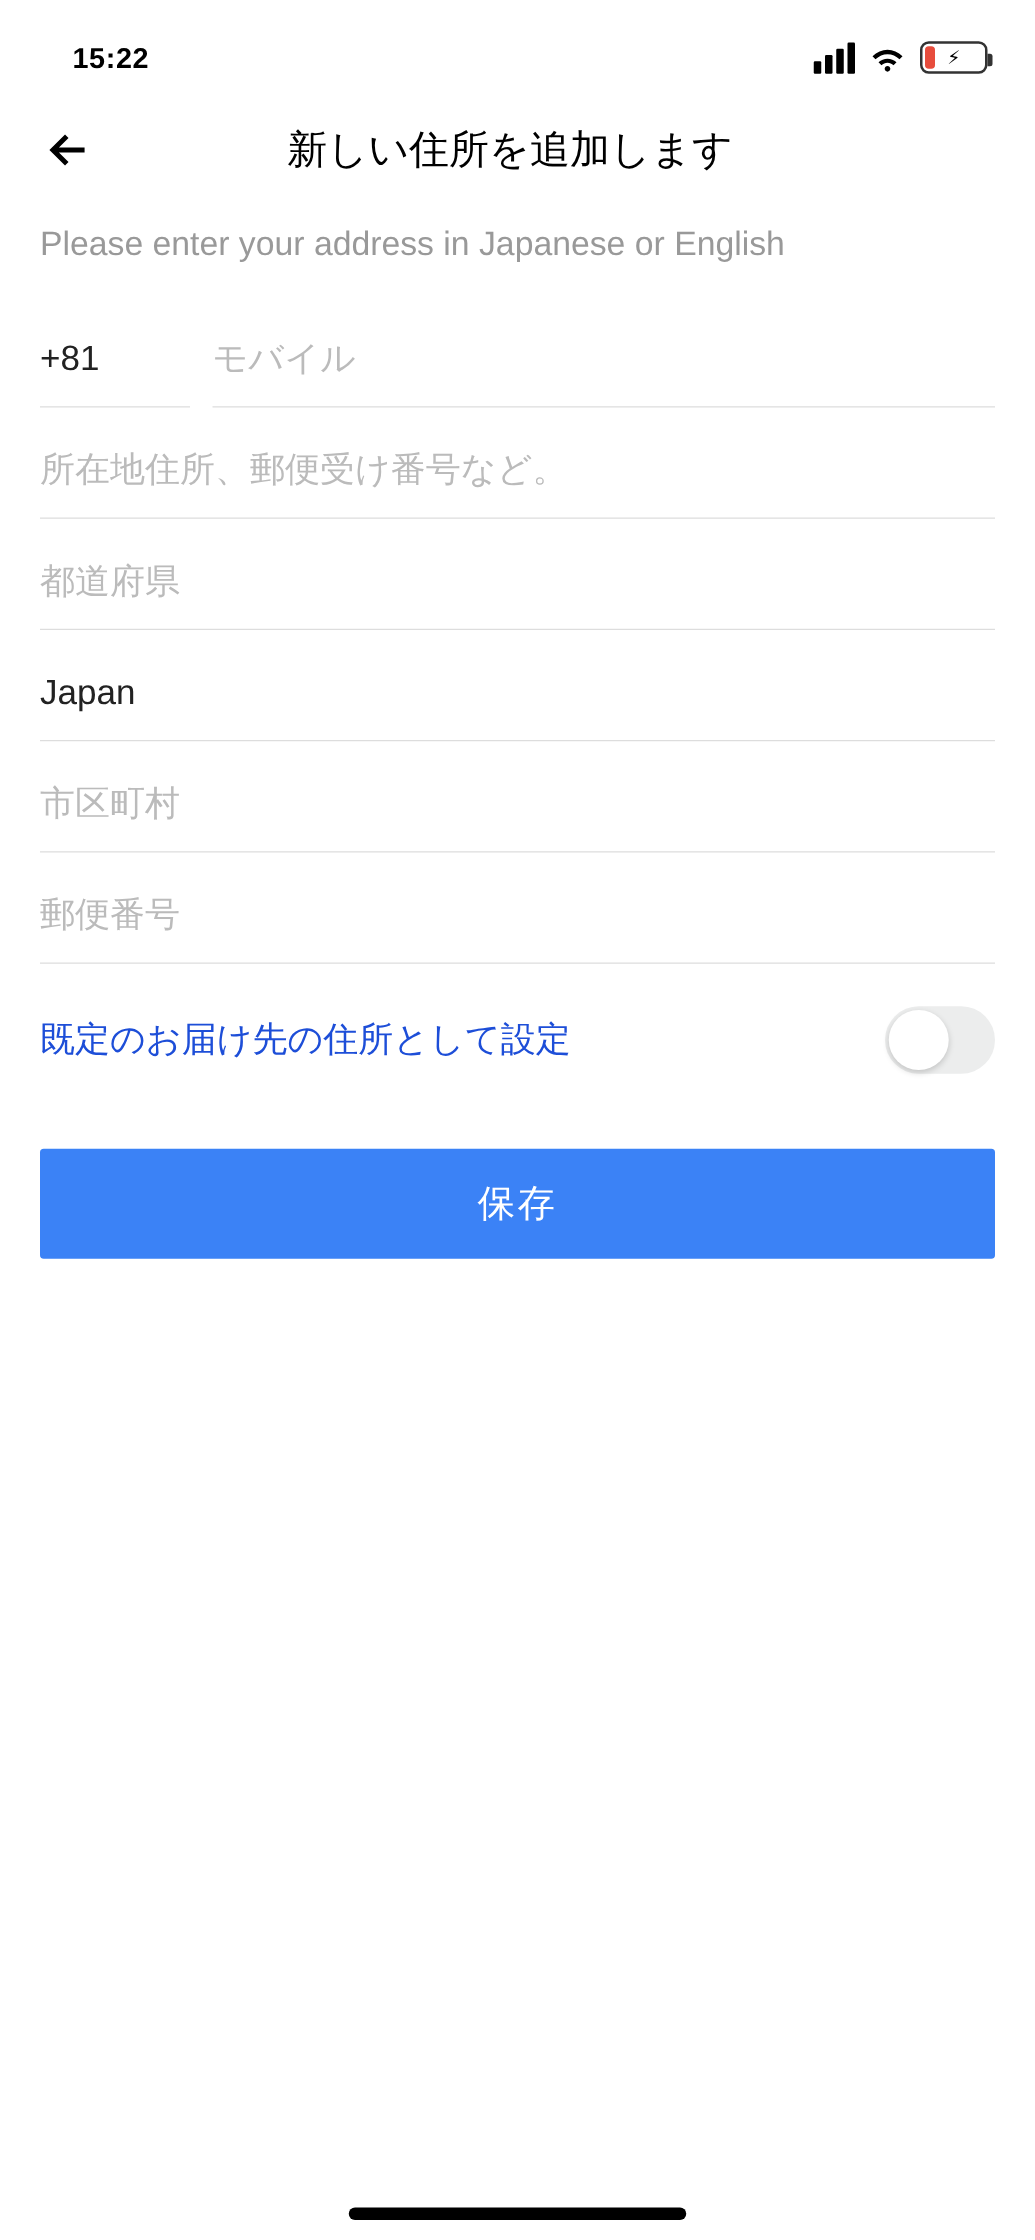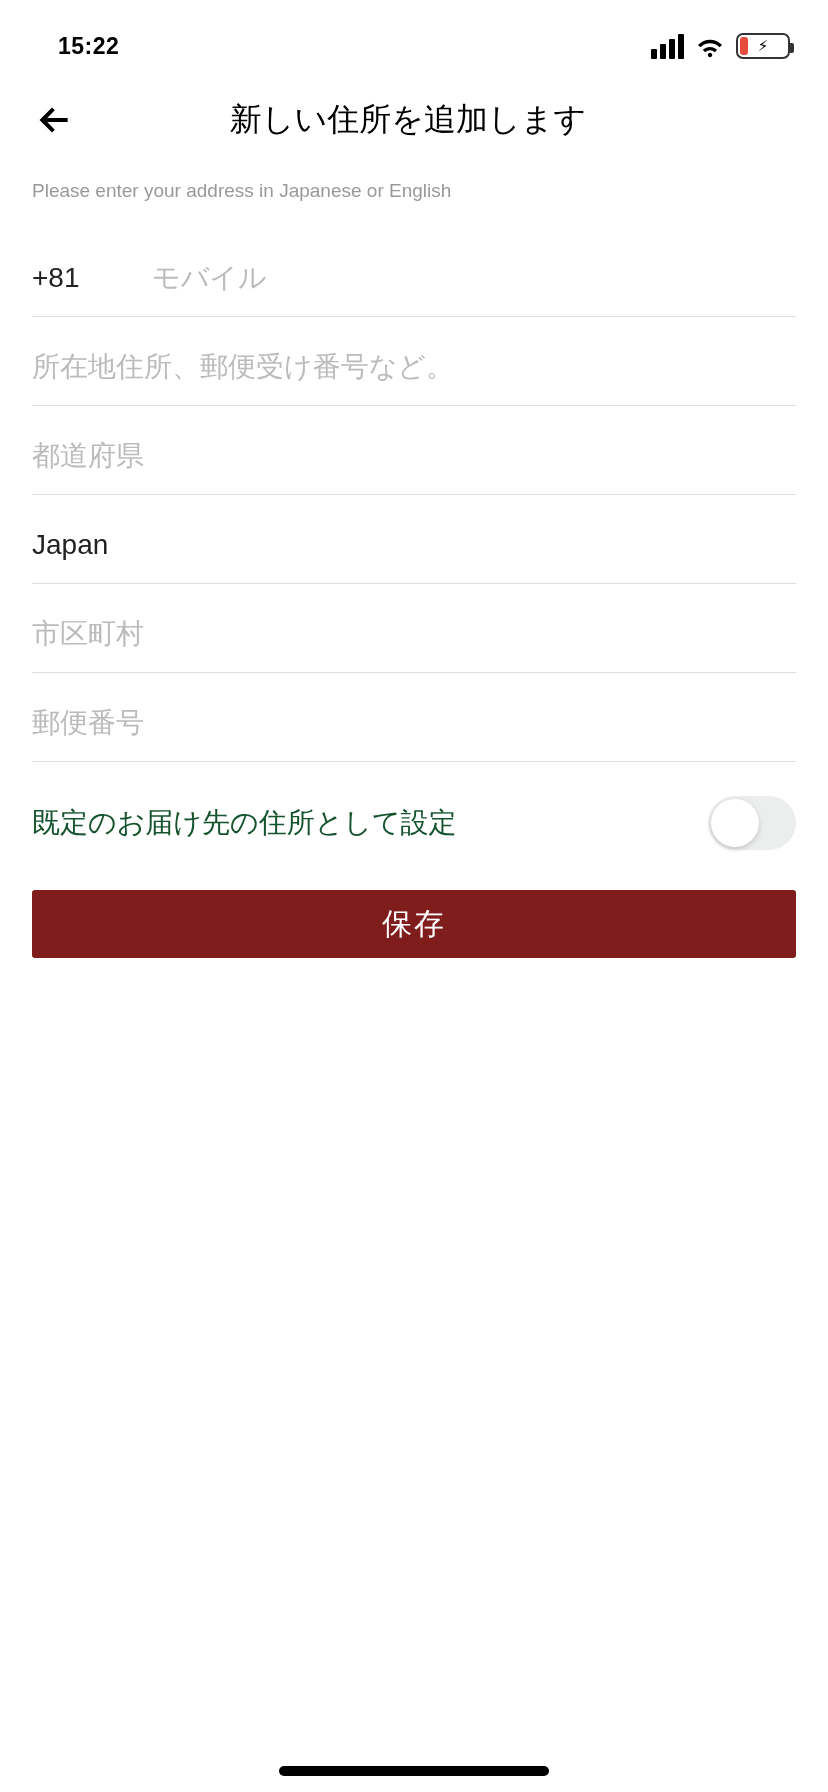"Please enter your address in" .instruction { font-size: 19px -> 27px }
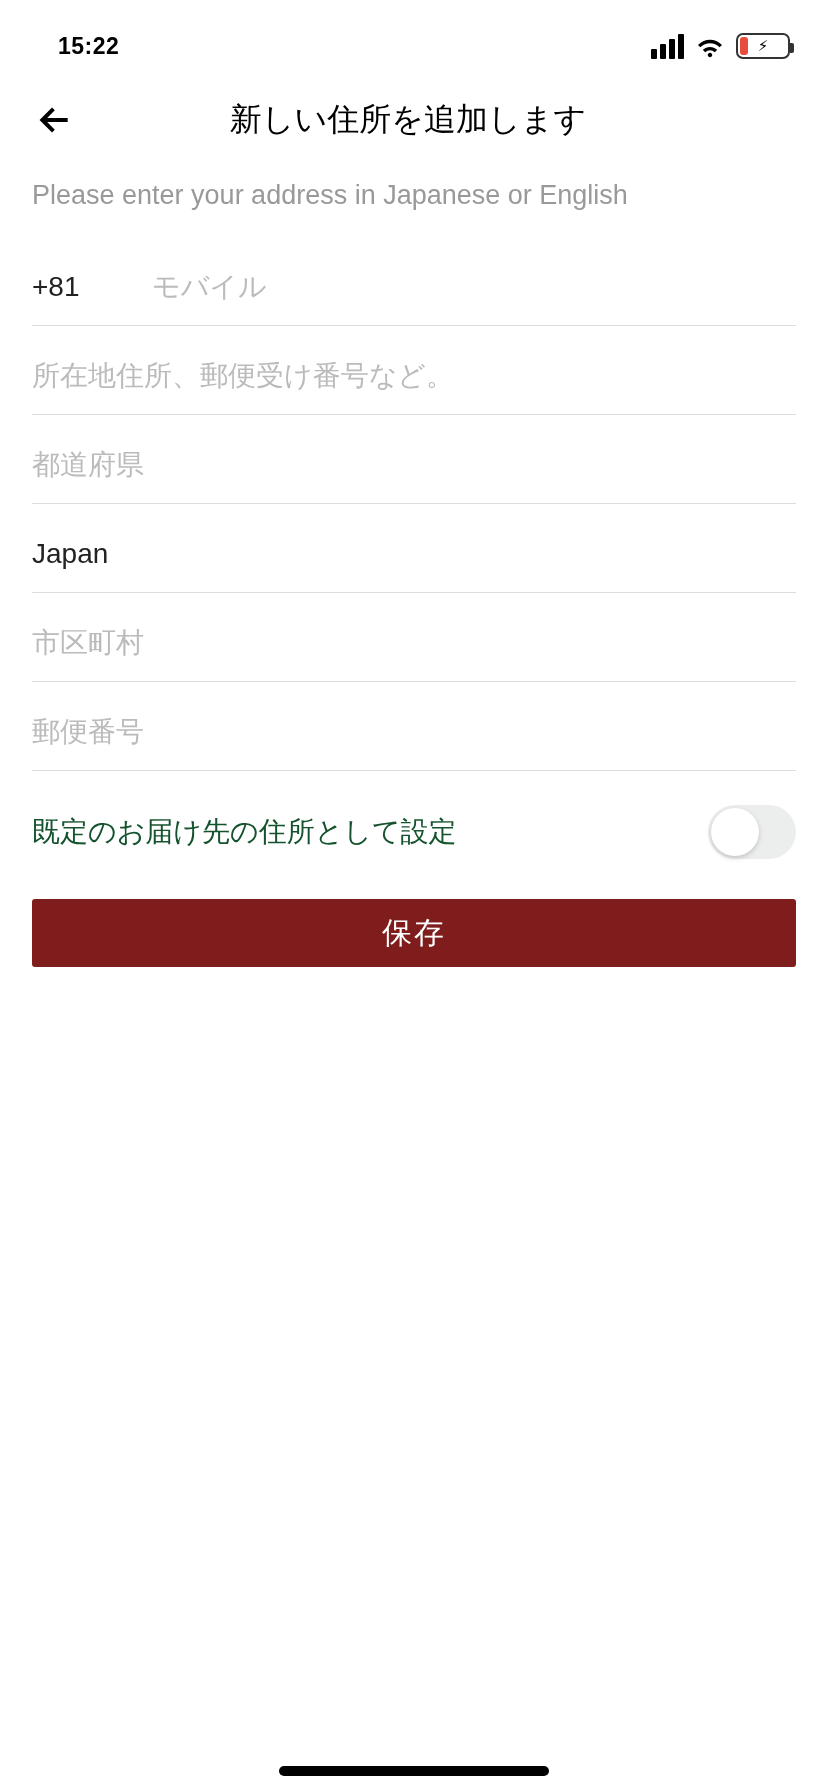"+81" .phone-row { gap: none -> 18px }
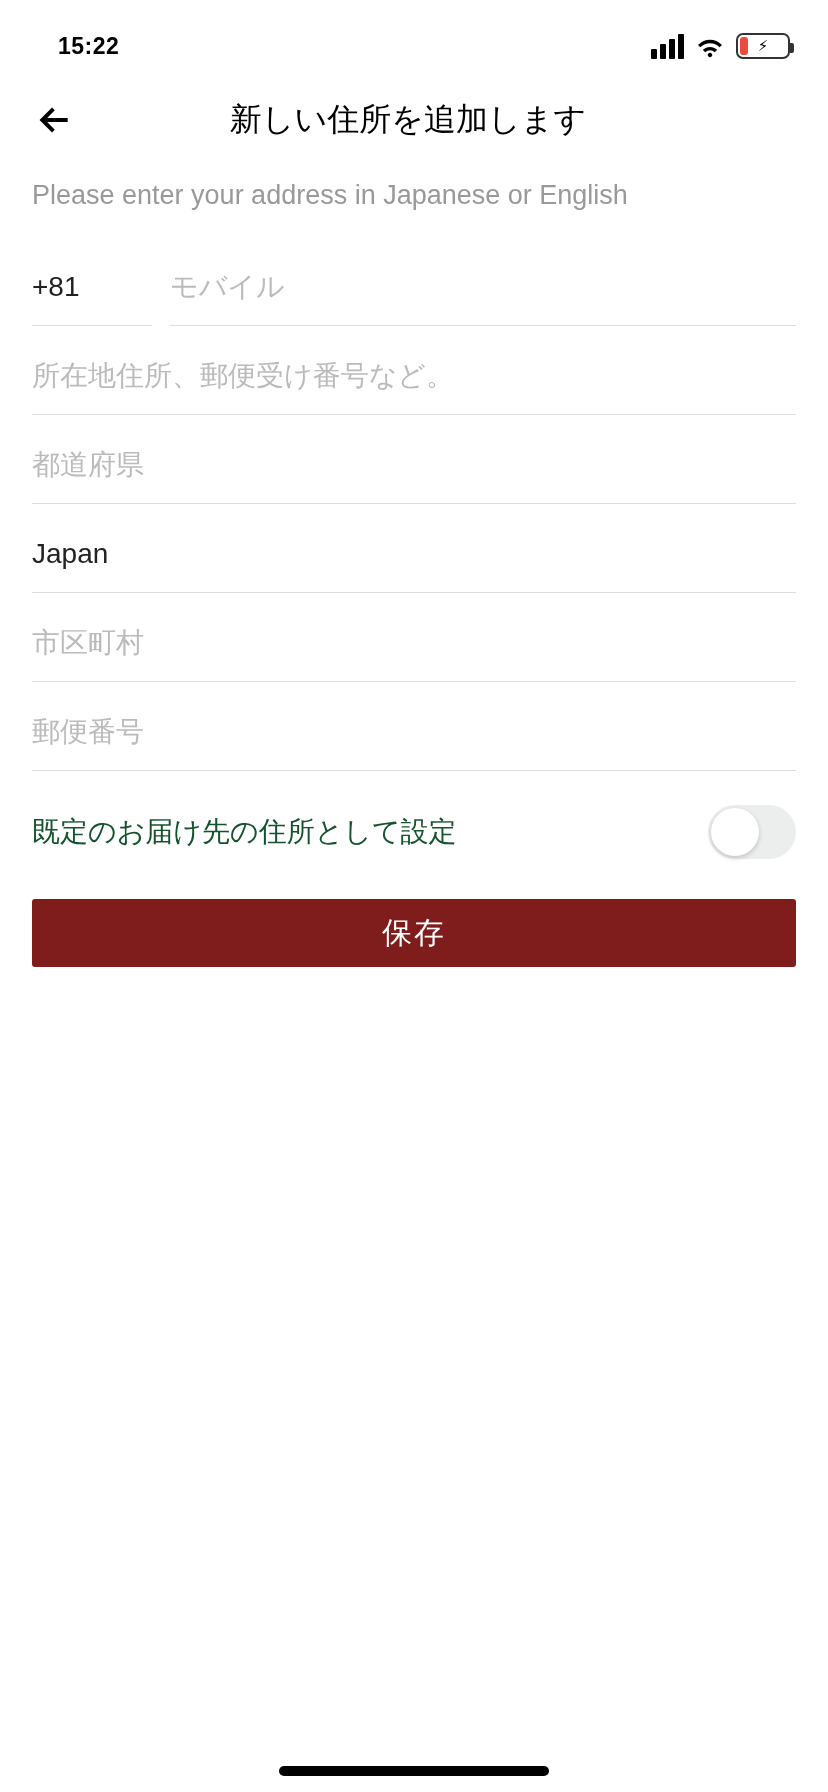"既定のお届け先の住所として設定" .toggle-label { color: #14532d -> #1d4ed8 }
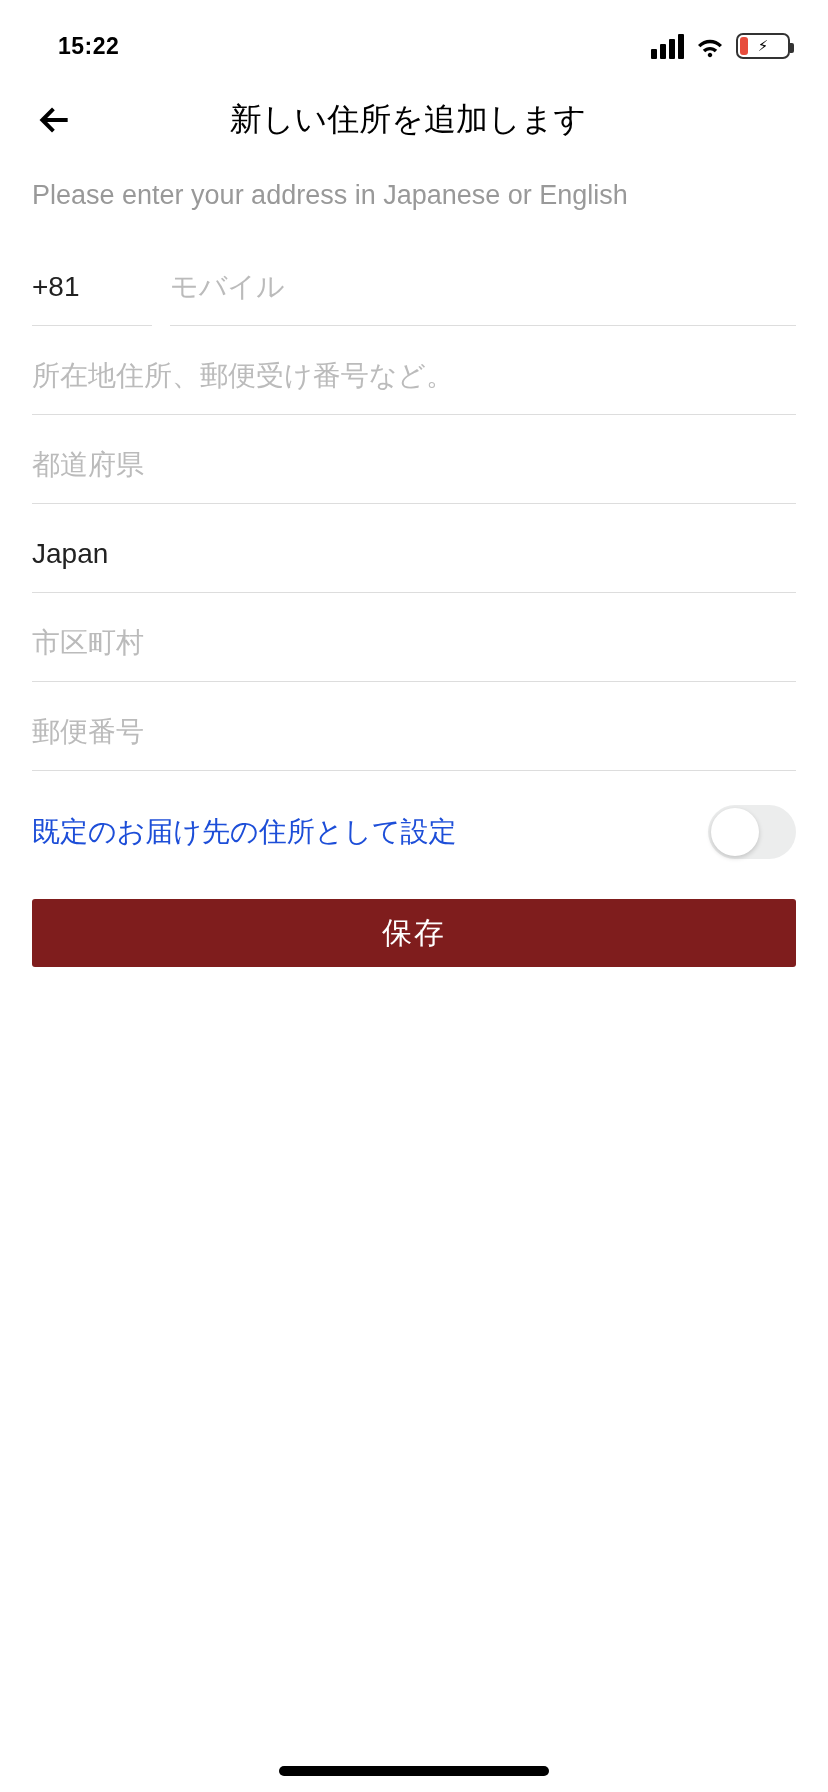"保存" .save-btn { background: #7f1d1d -> #3b82f6; height: 68px -> 88px; margin-top: 40px -> 60px }
